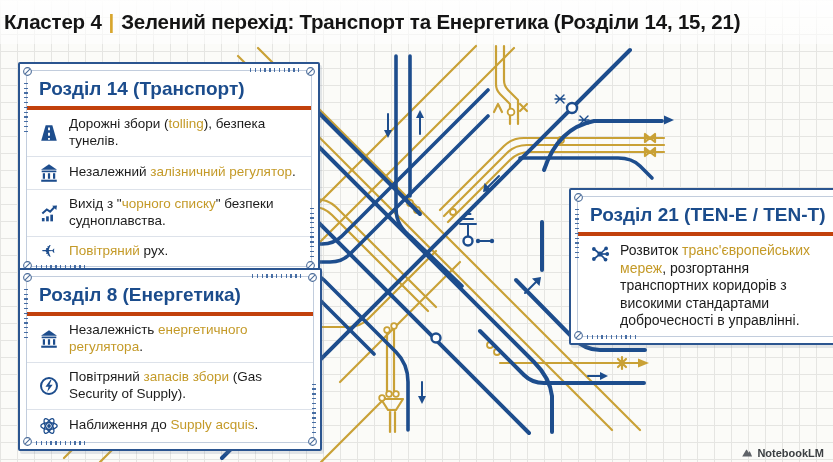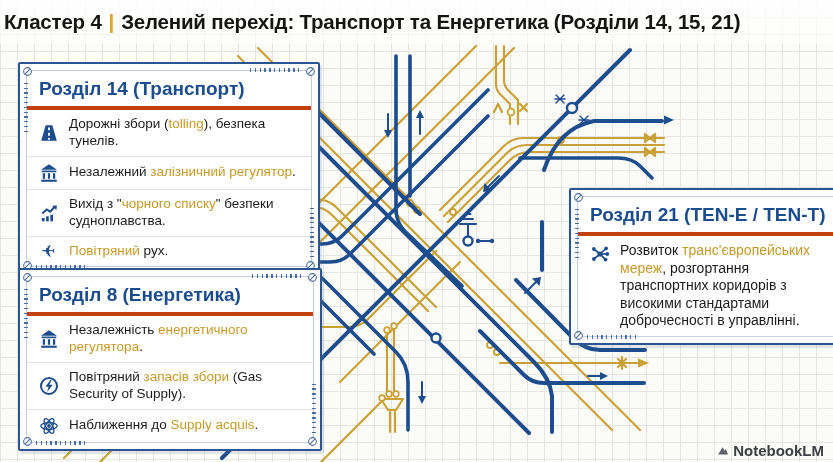"NotebookLM" .footer { font-size: 15px -> 11px }
